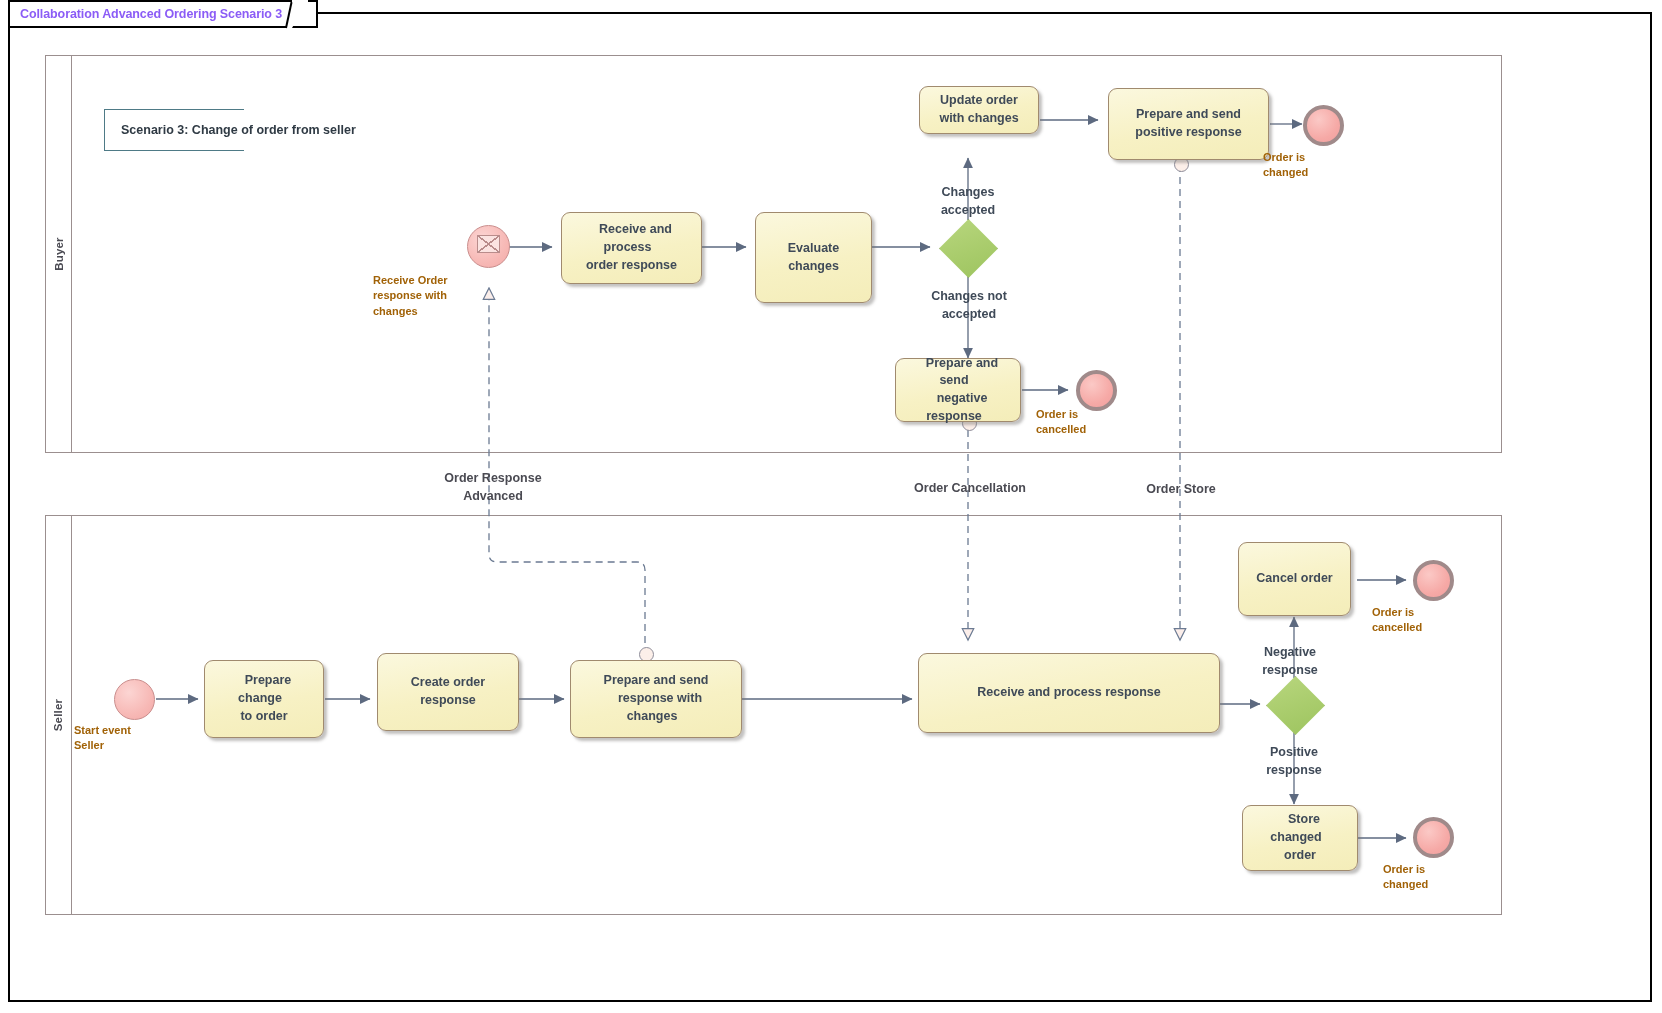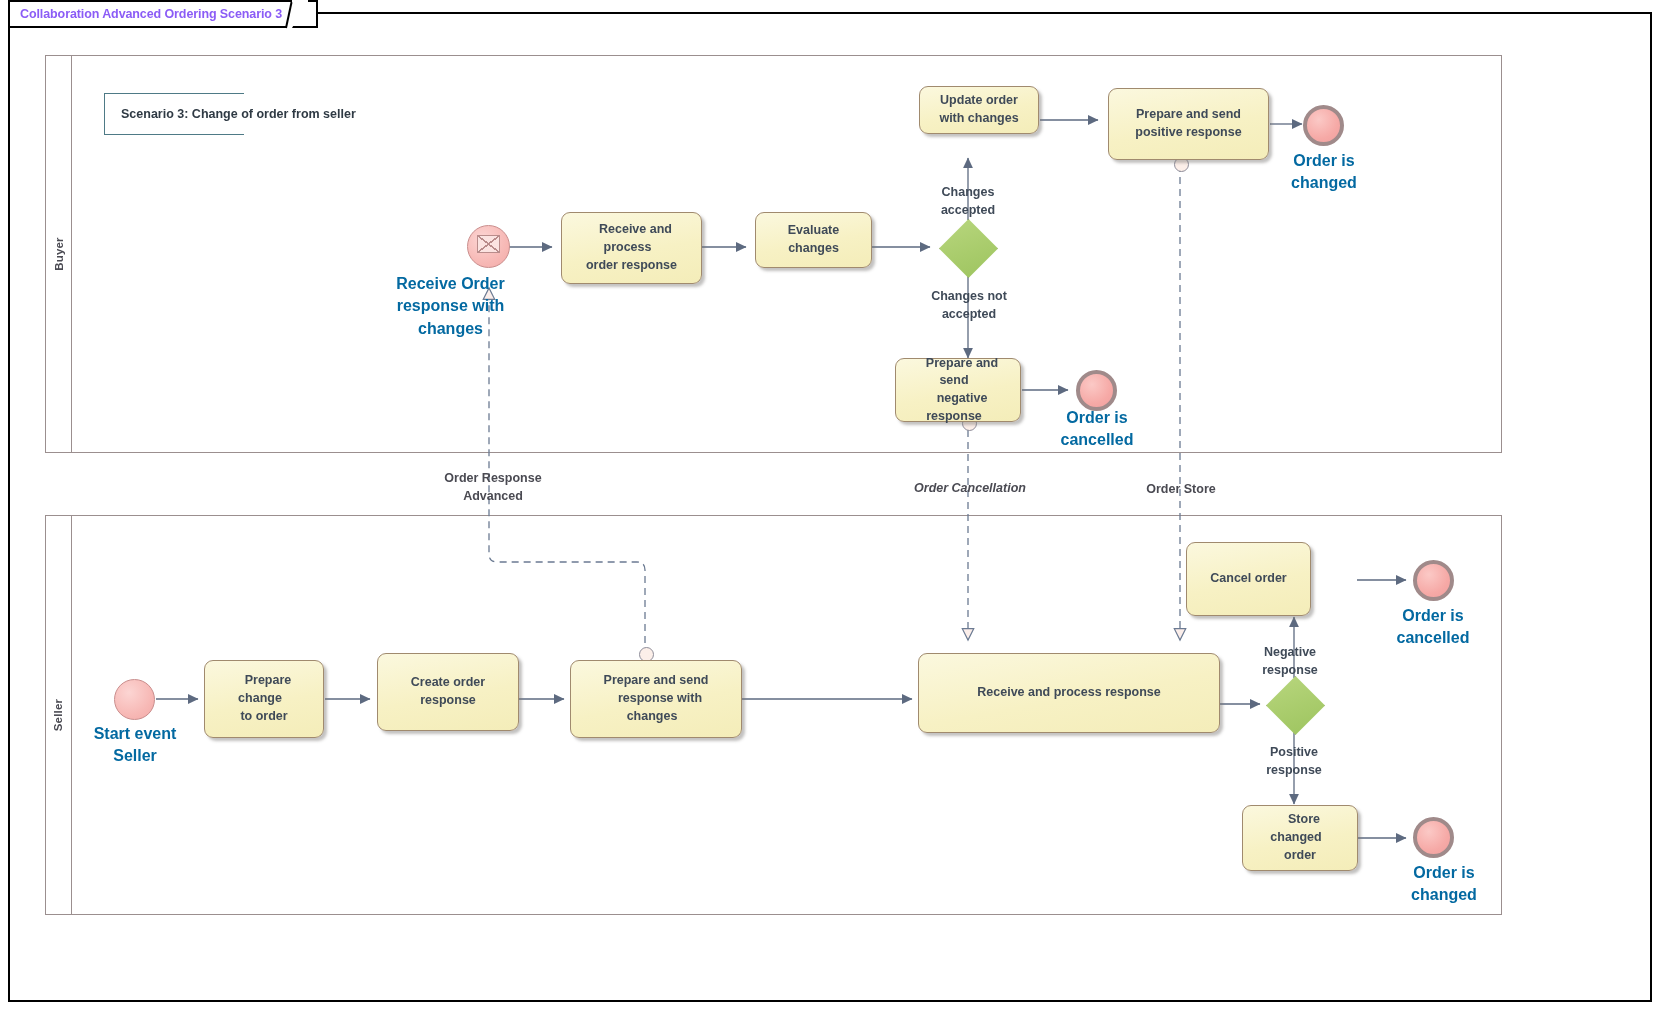"Scenario 3: Change of order" div.annot { top: 93px -> 109px }
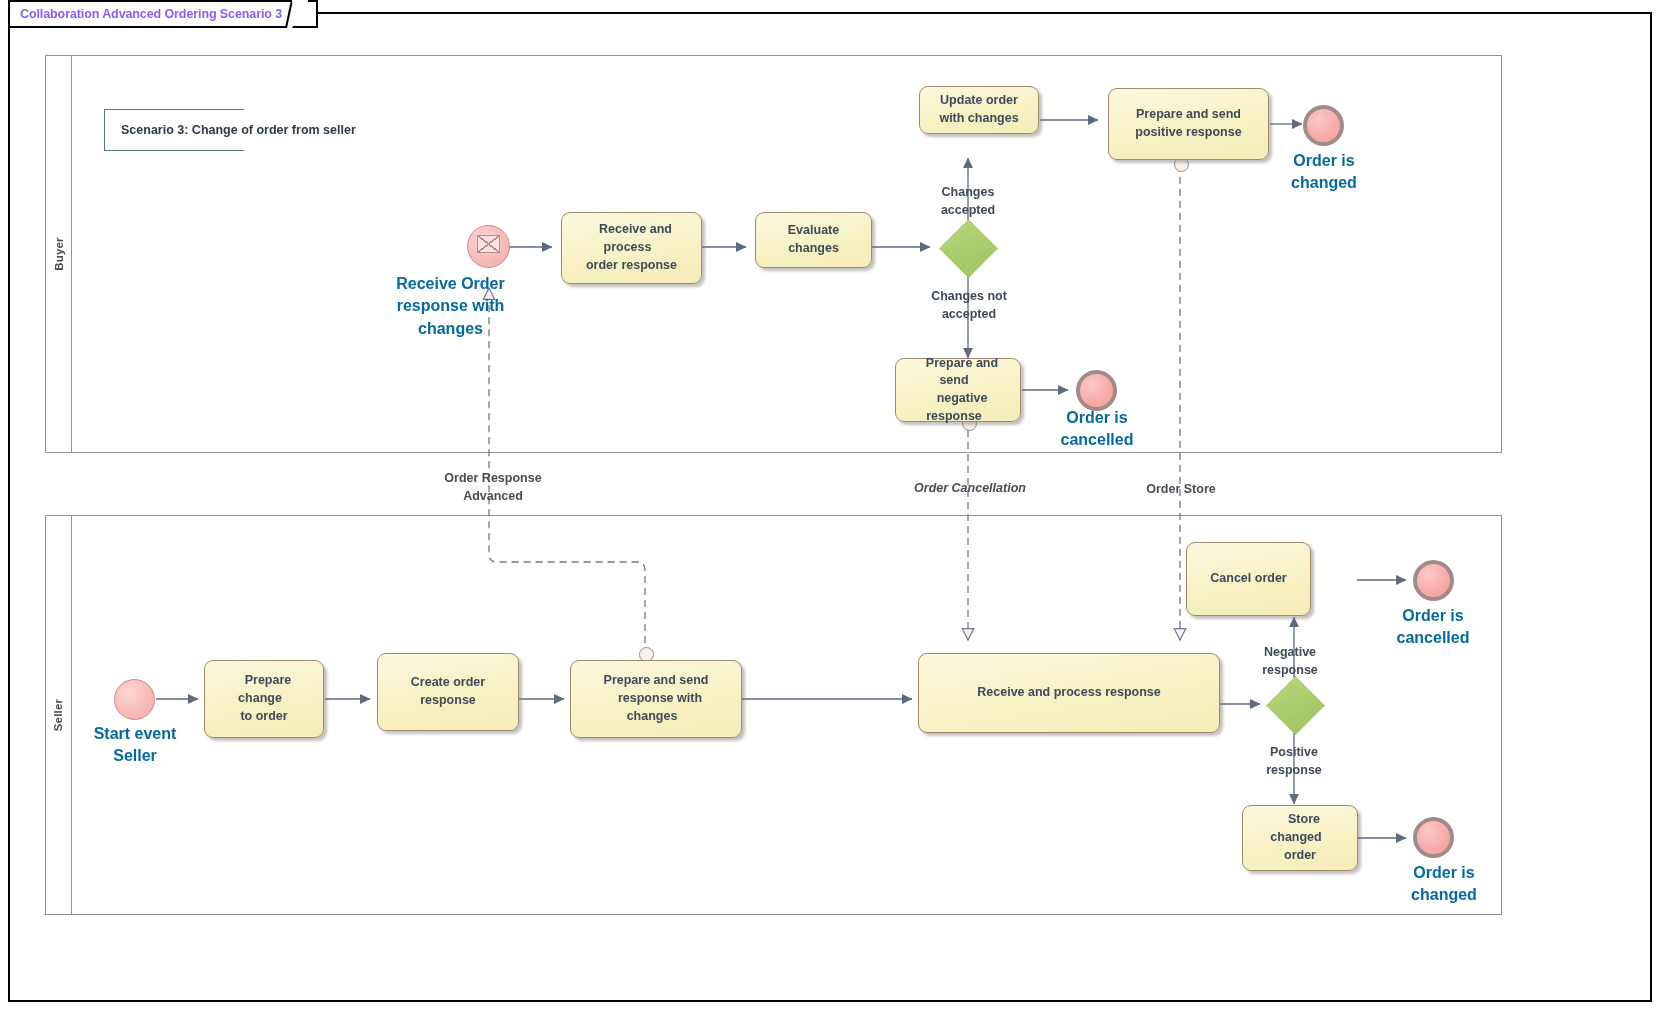"Order is" .ev-label { color: #0369a1 -> #a16207; font-size: 16px -> 11px; text-align: center -> none }
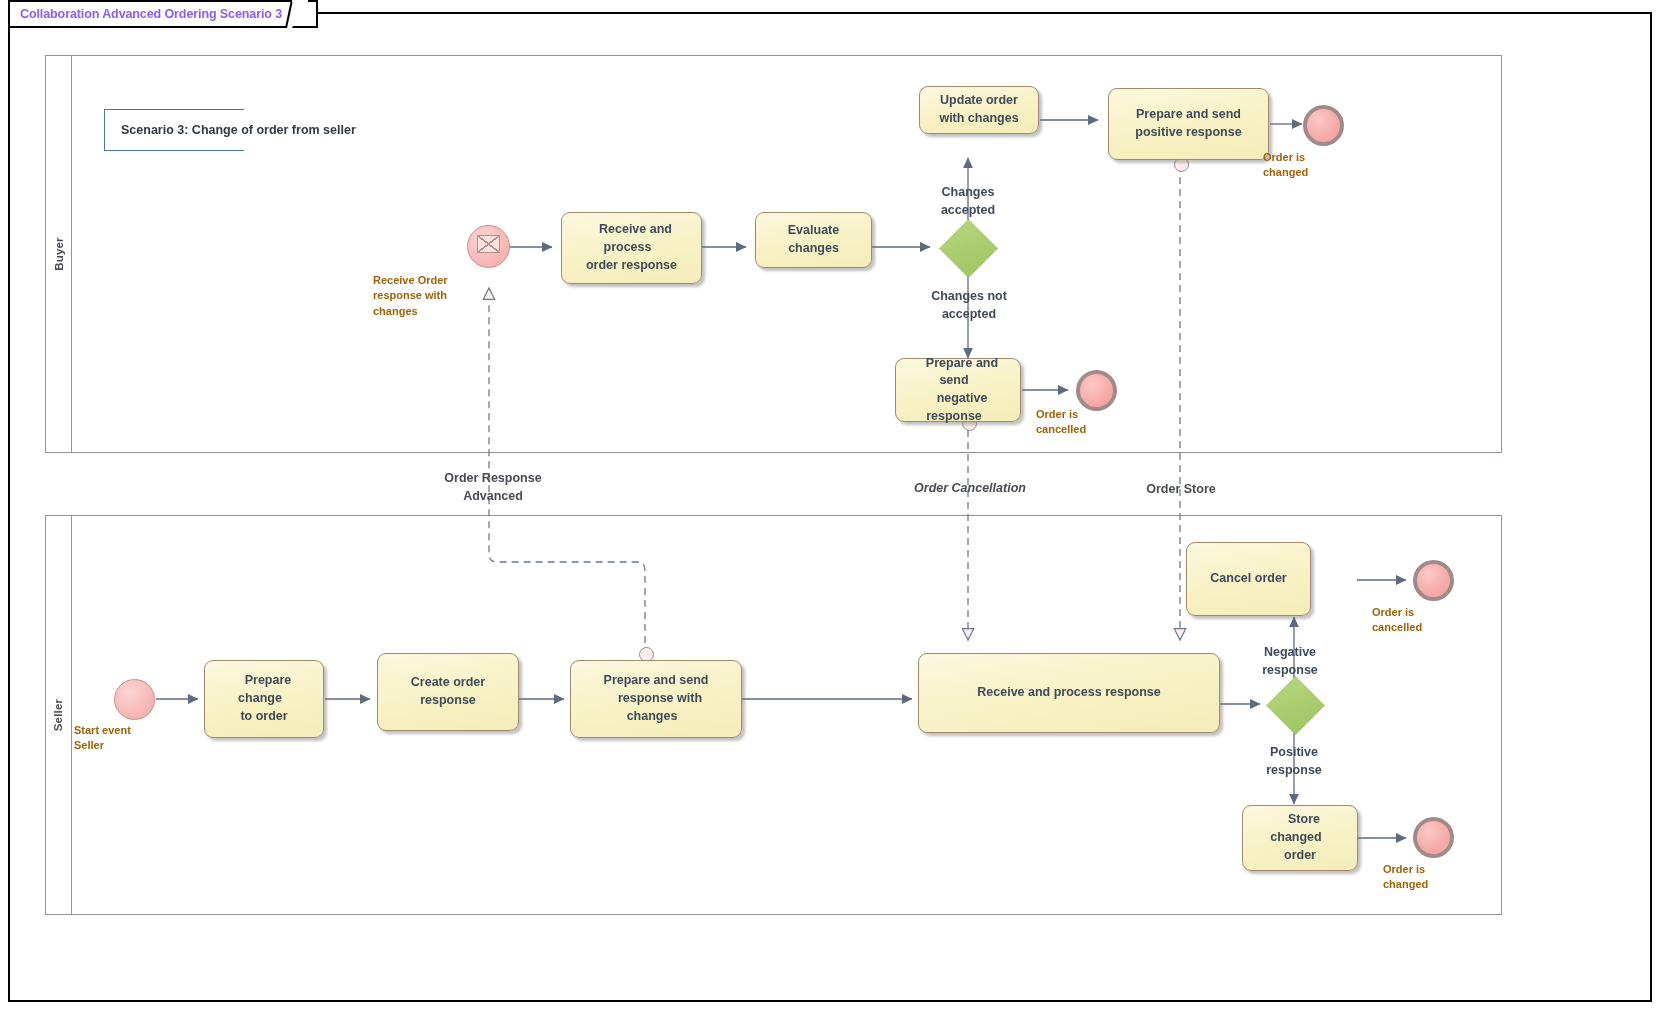"Evaluate" div.task { height: 56px -> 91px }
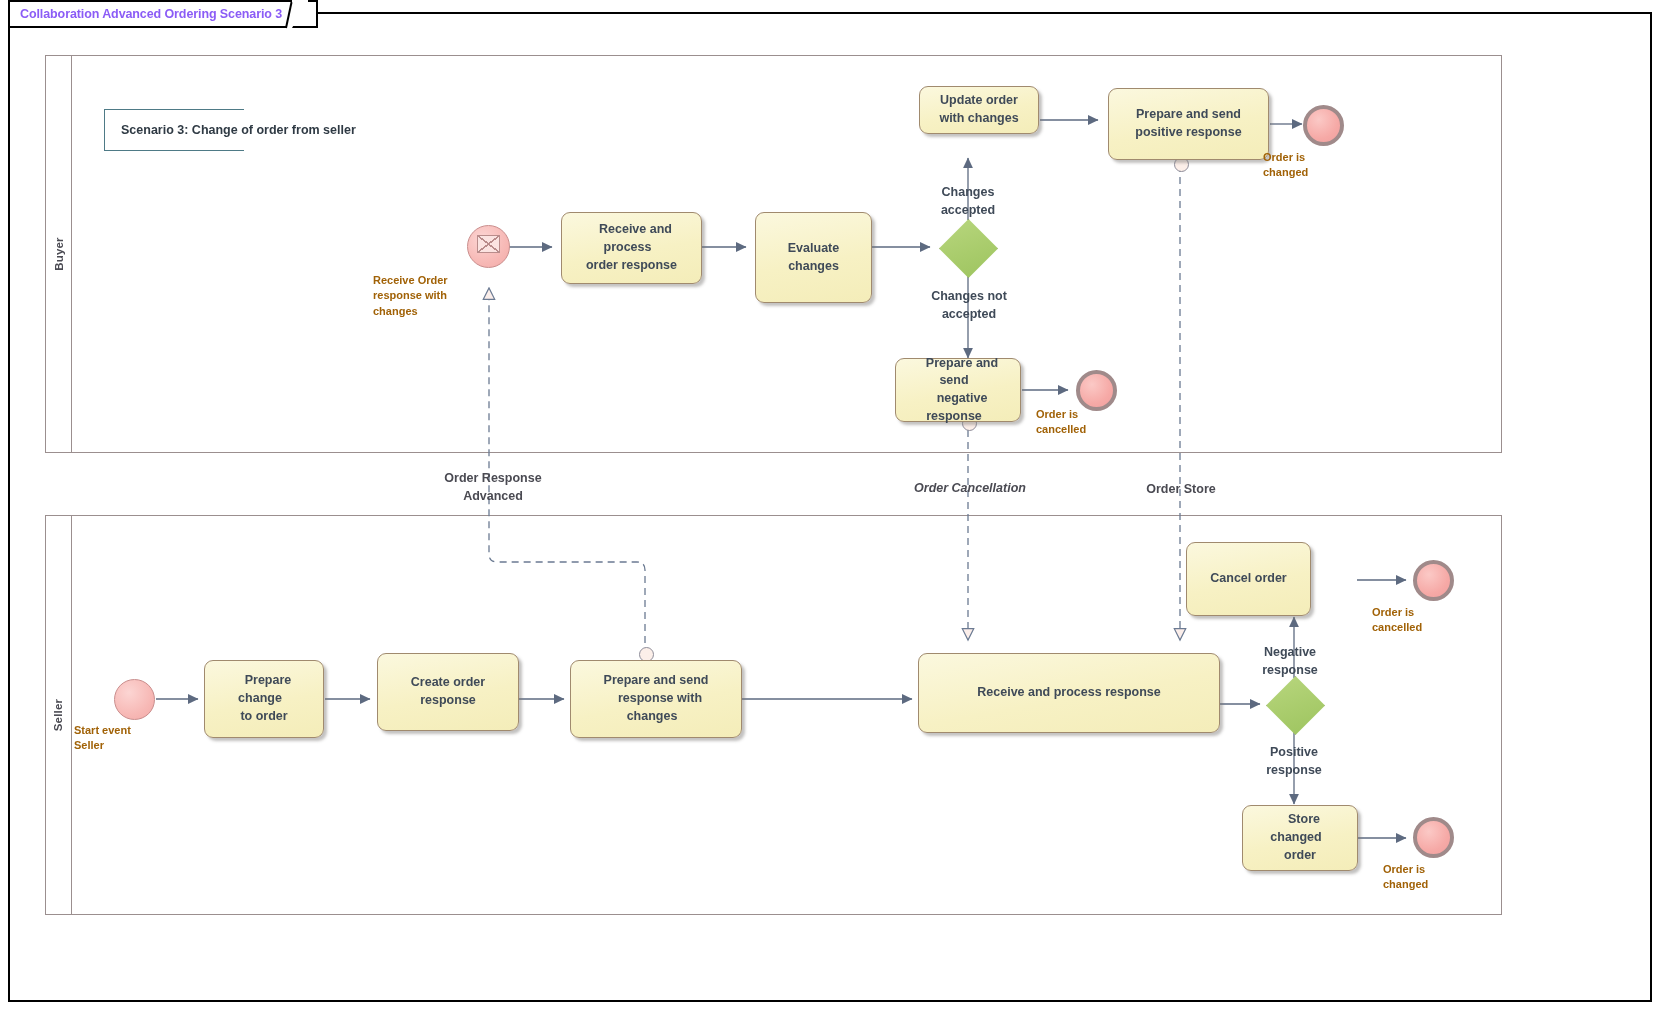"Order Cancellation" div.mf-label { font-style: italic -> none }
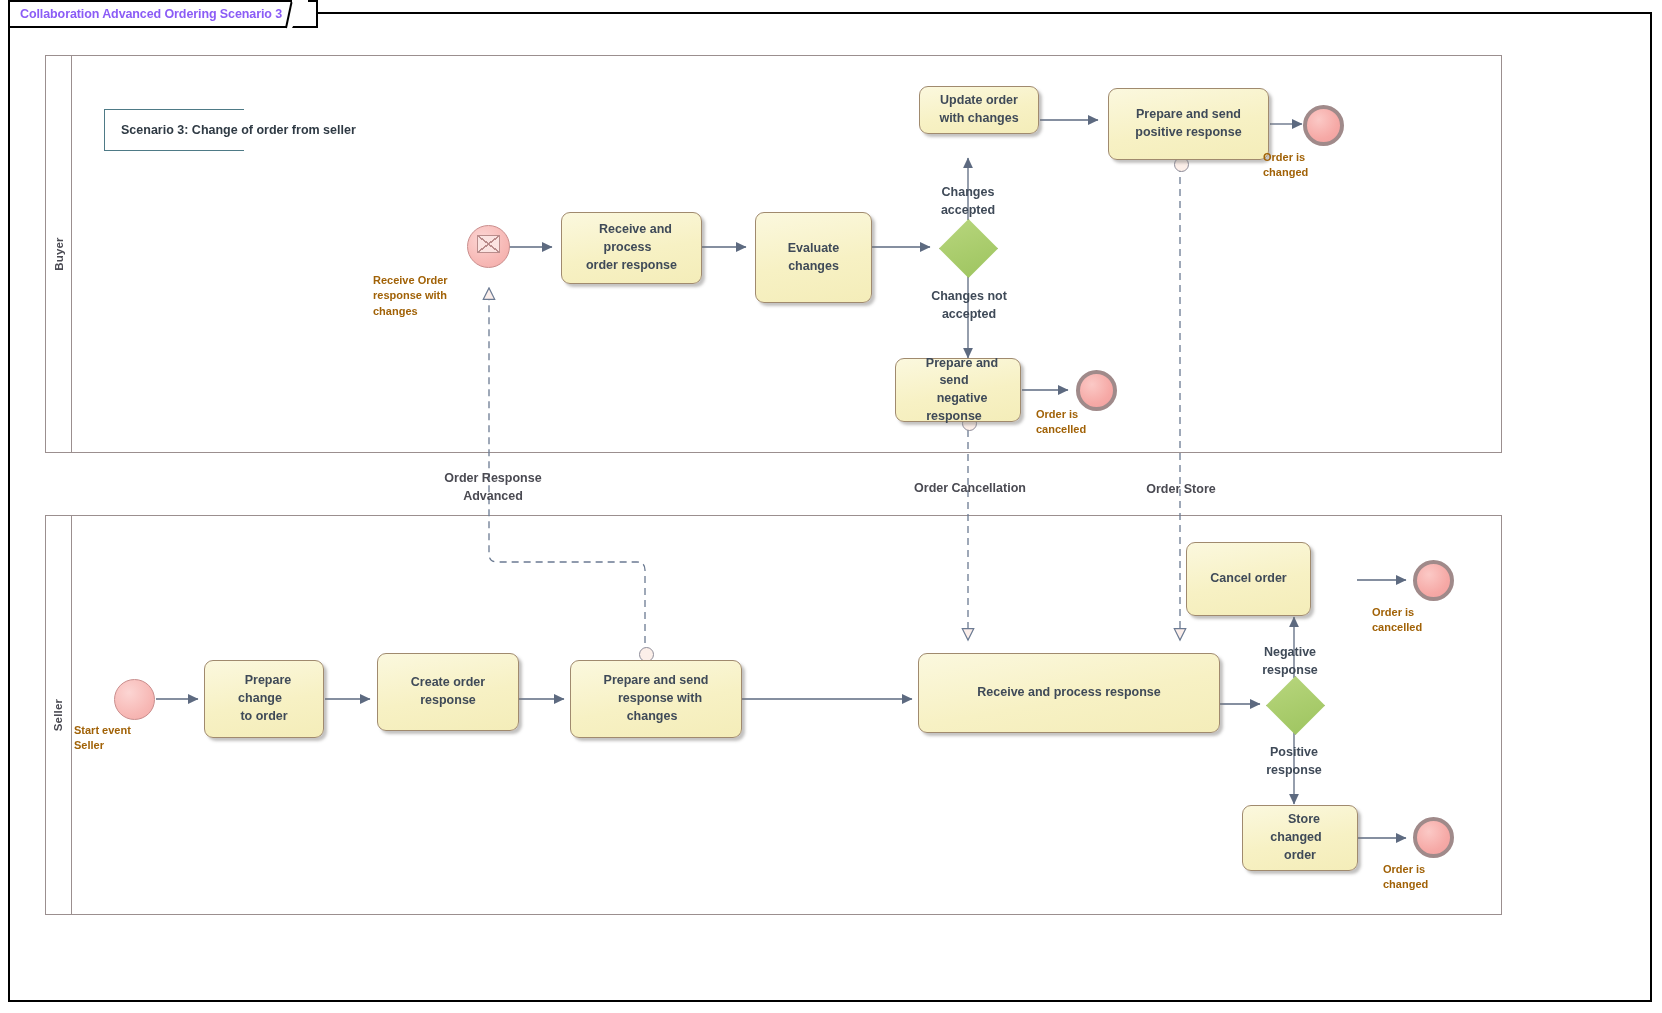"Cancel order" div.task { left: 1186px -> 1238px; width: 125px -> 113px }
